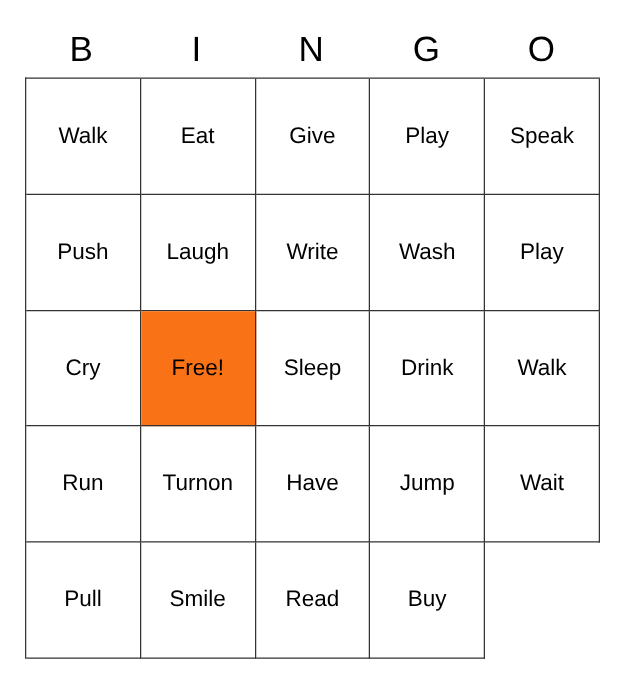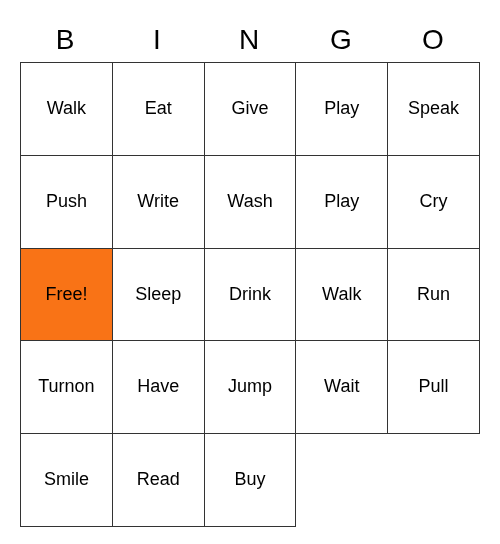"Laugh" div.bingo-cell { html: none -> <div>Laugh</div> }
